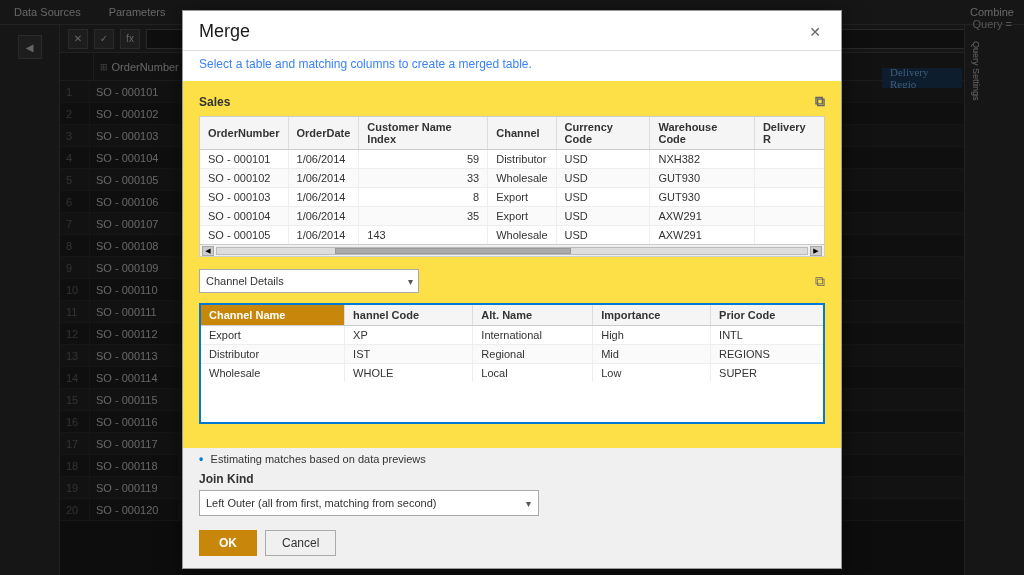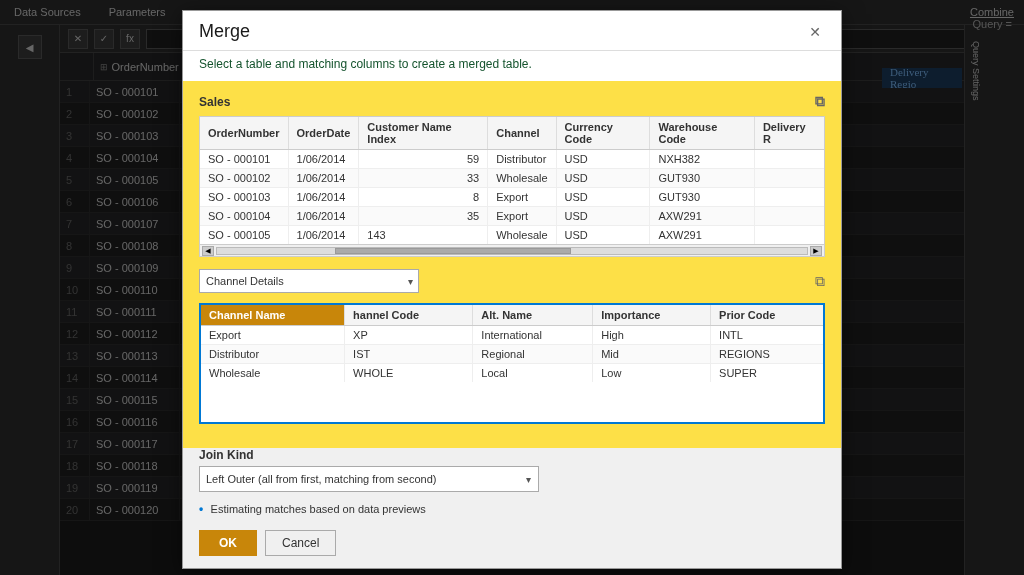"Combine" .ribbon-combine { text-decoration: underline -> none }
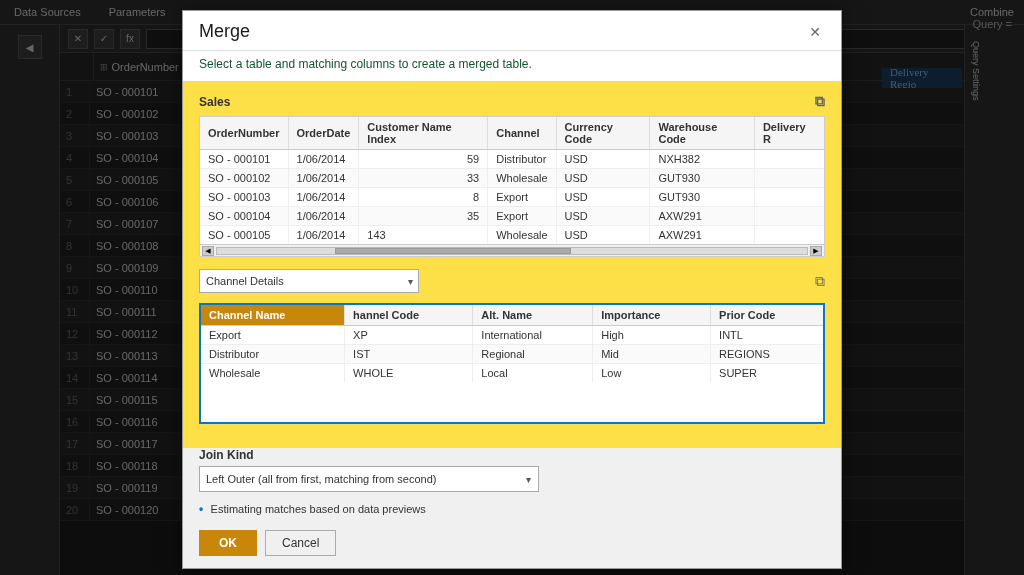"Select a table and matching" .modal-subtitle { color: #14532d -> #3b82f6 }
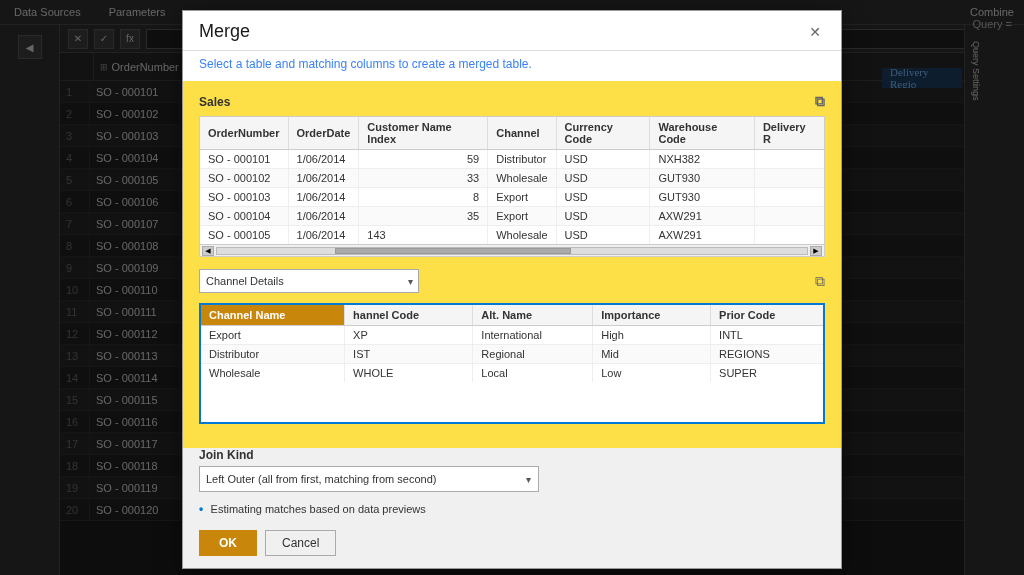"Join Kind" div { order: before "• Estimating matches based on" -> after "• Estimating matches based on" }
